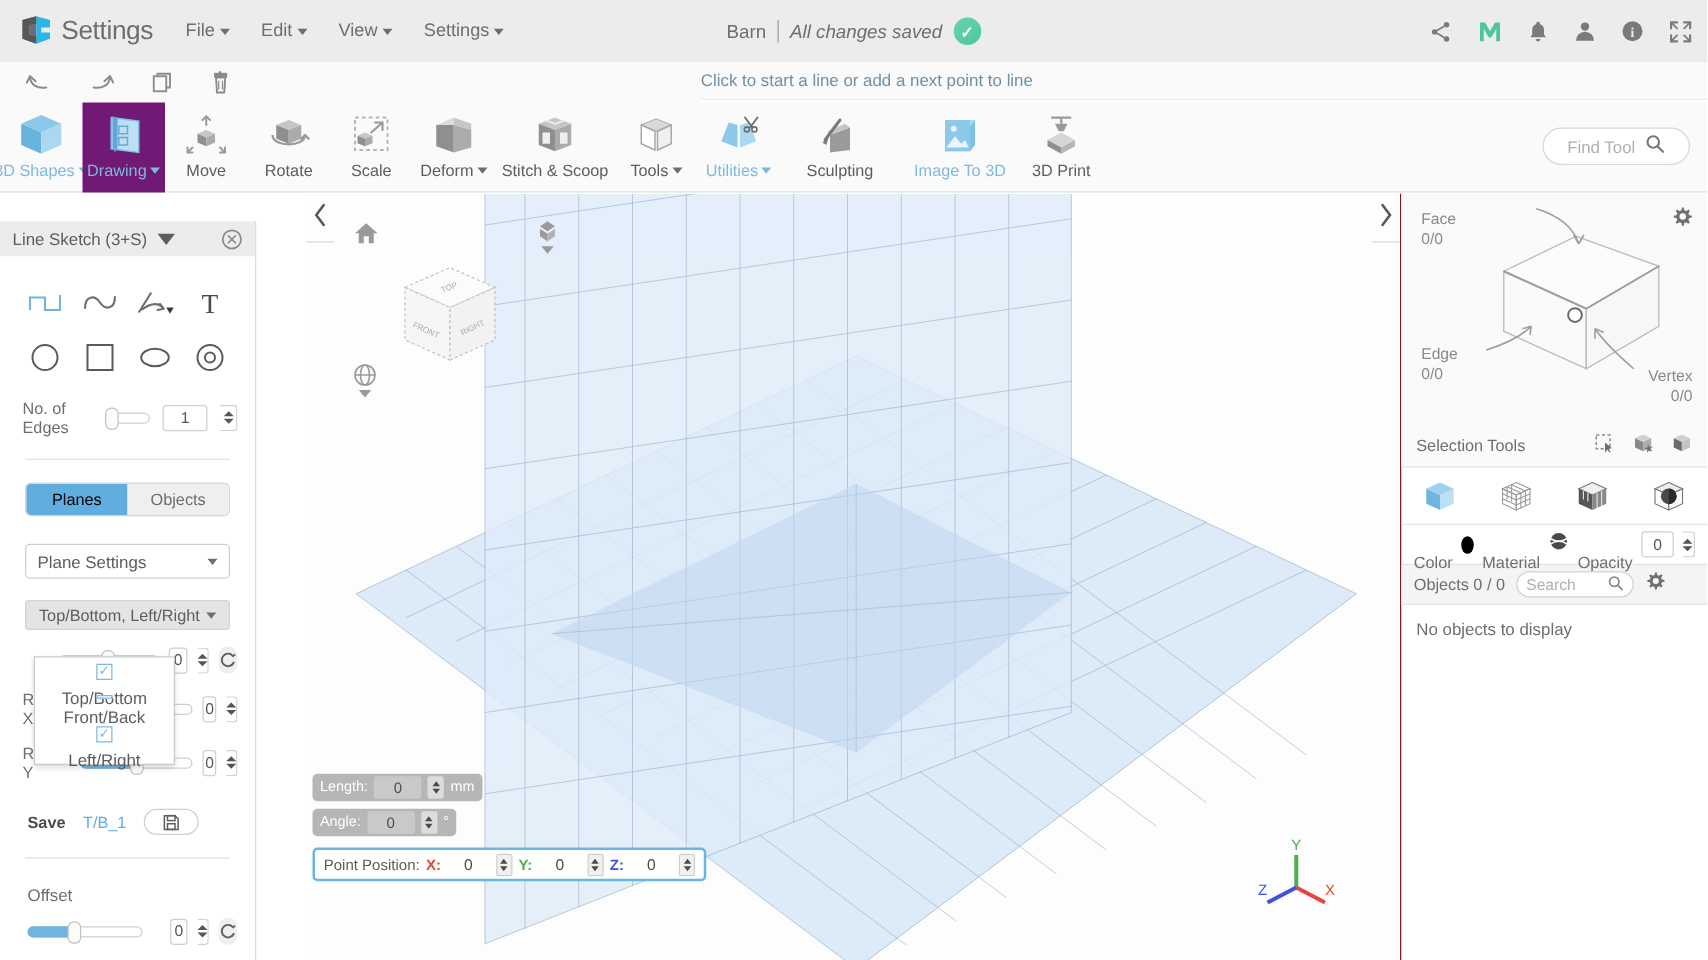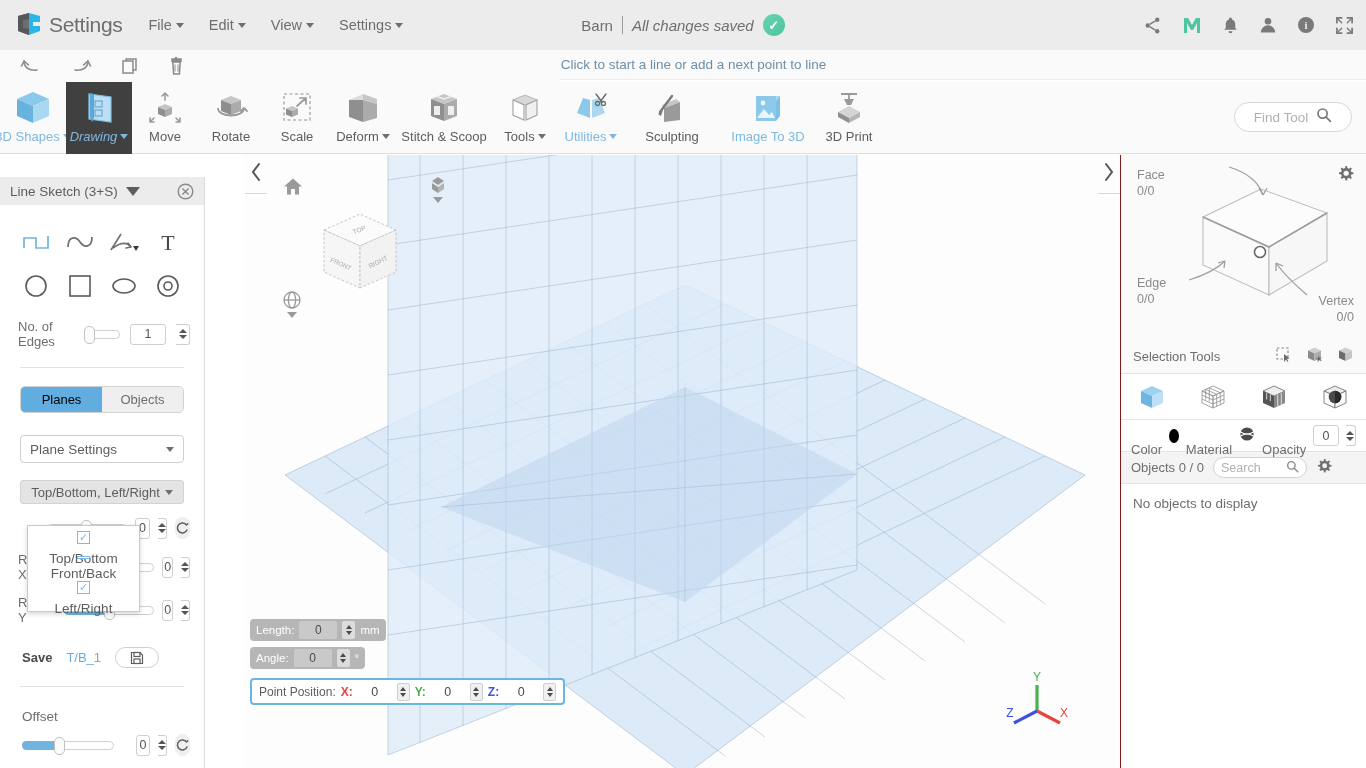"Drawing" .tool.active { background: #404040 -> #701a75; font-style: italic -> none }
